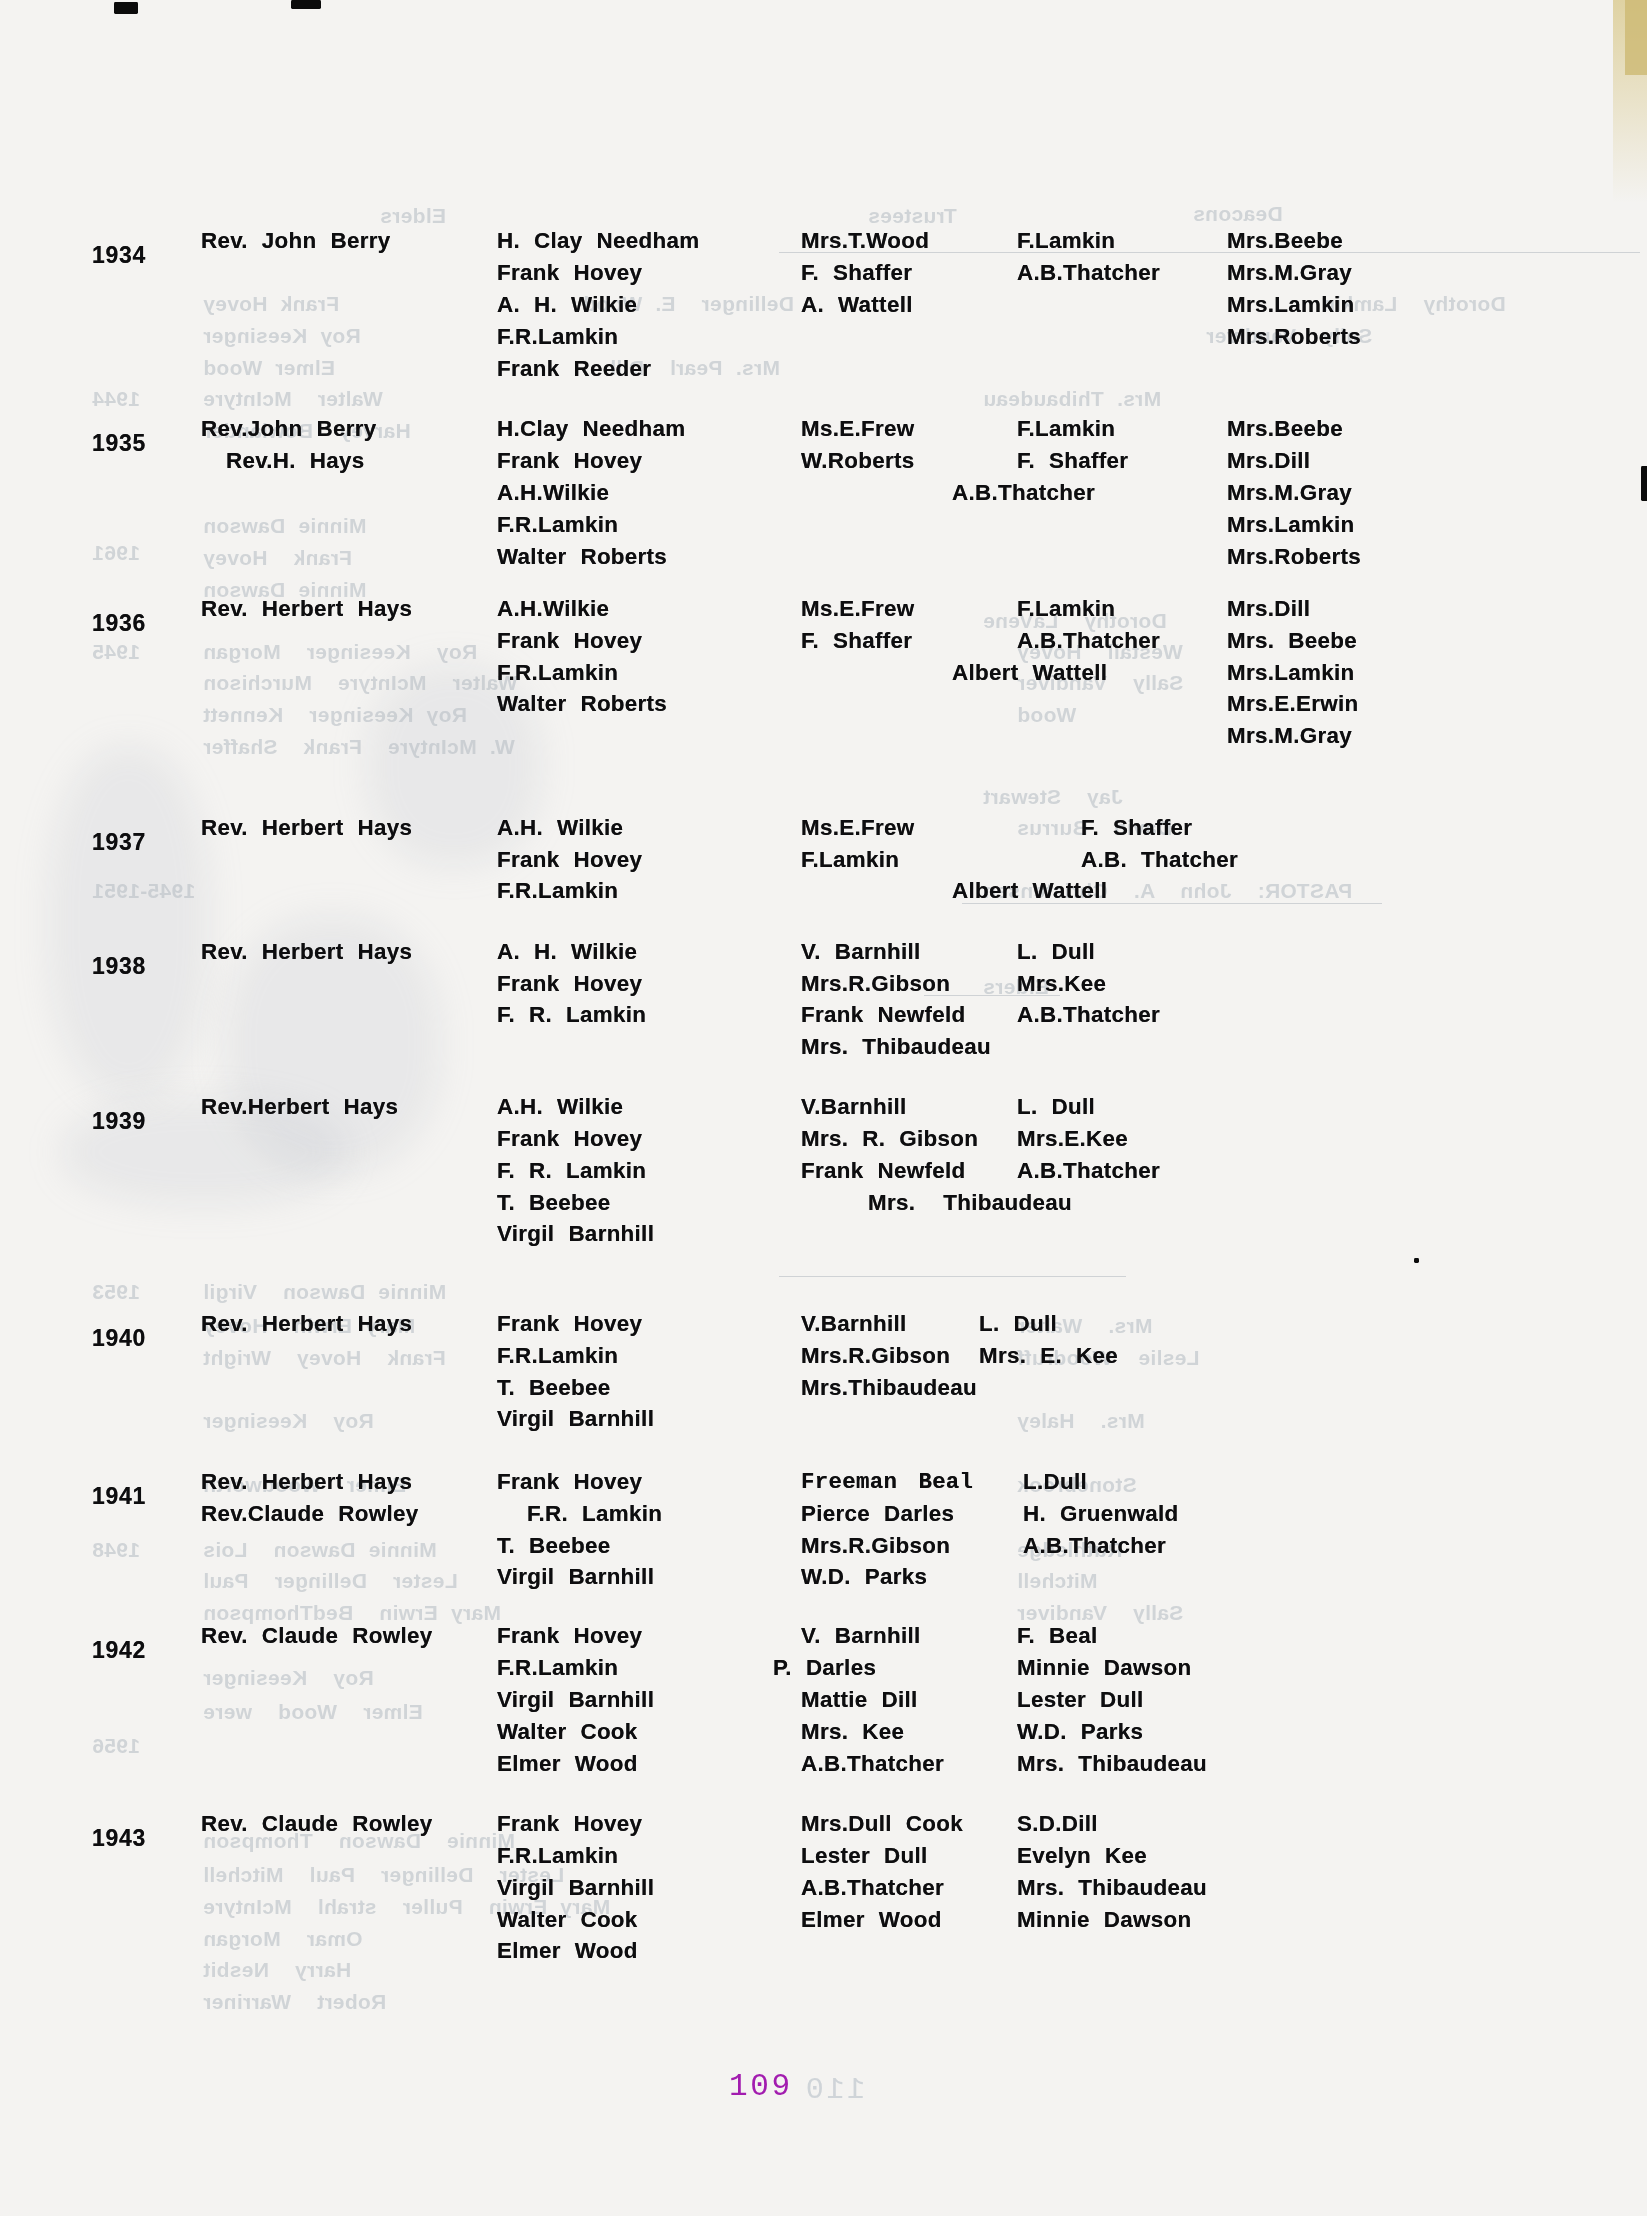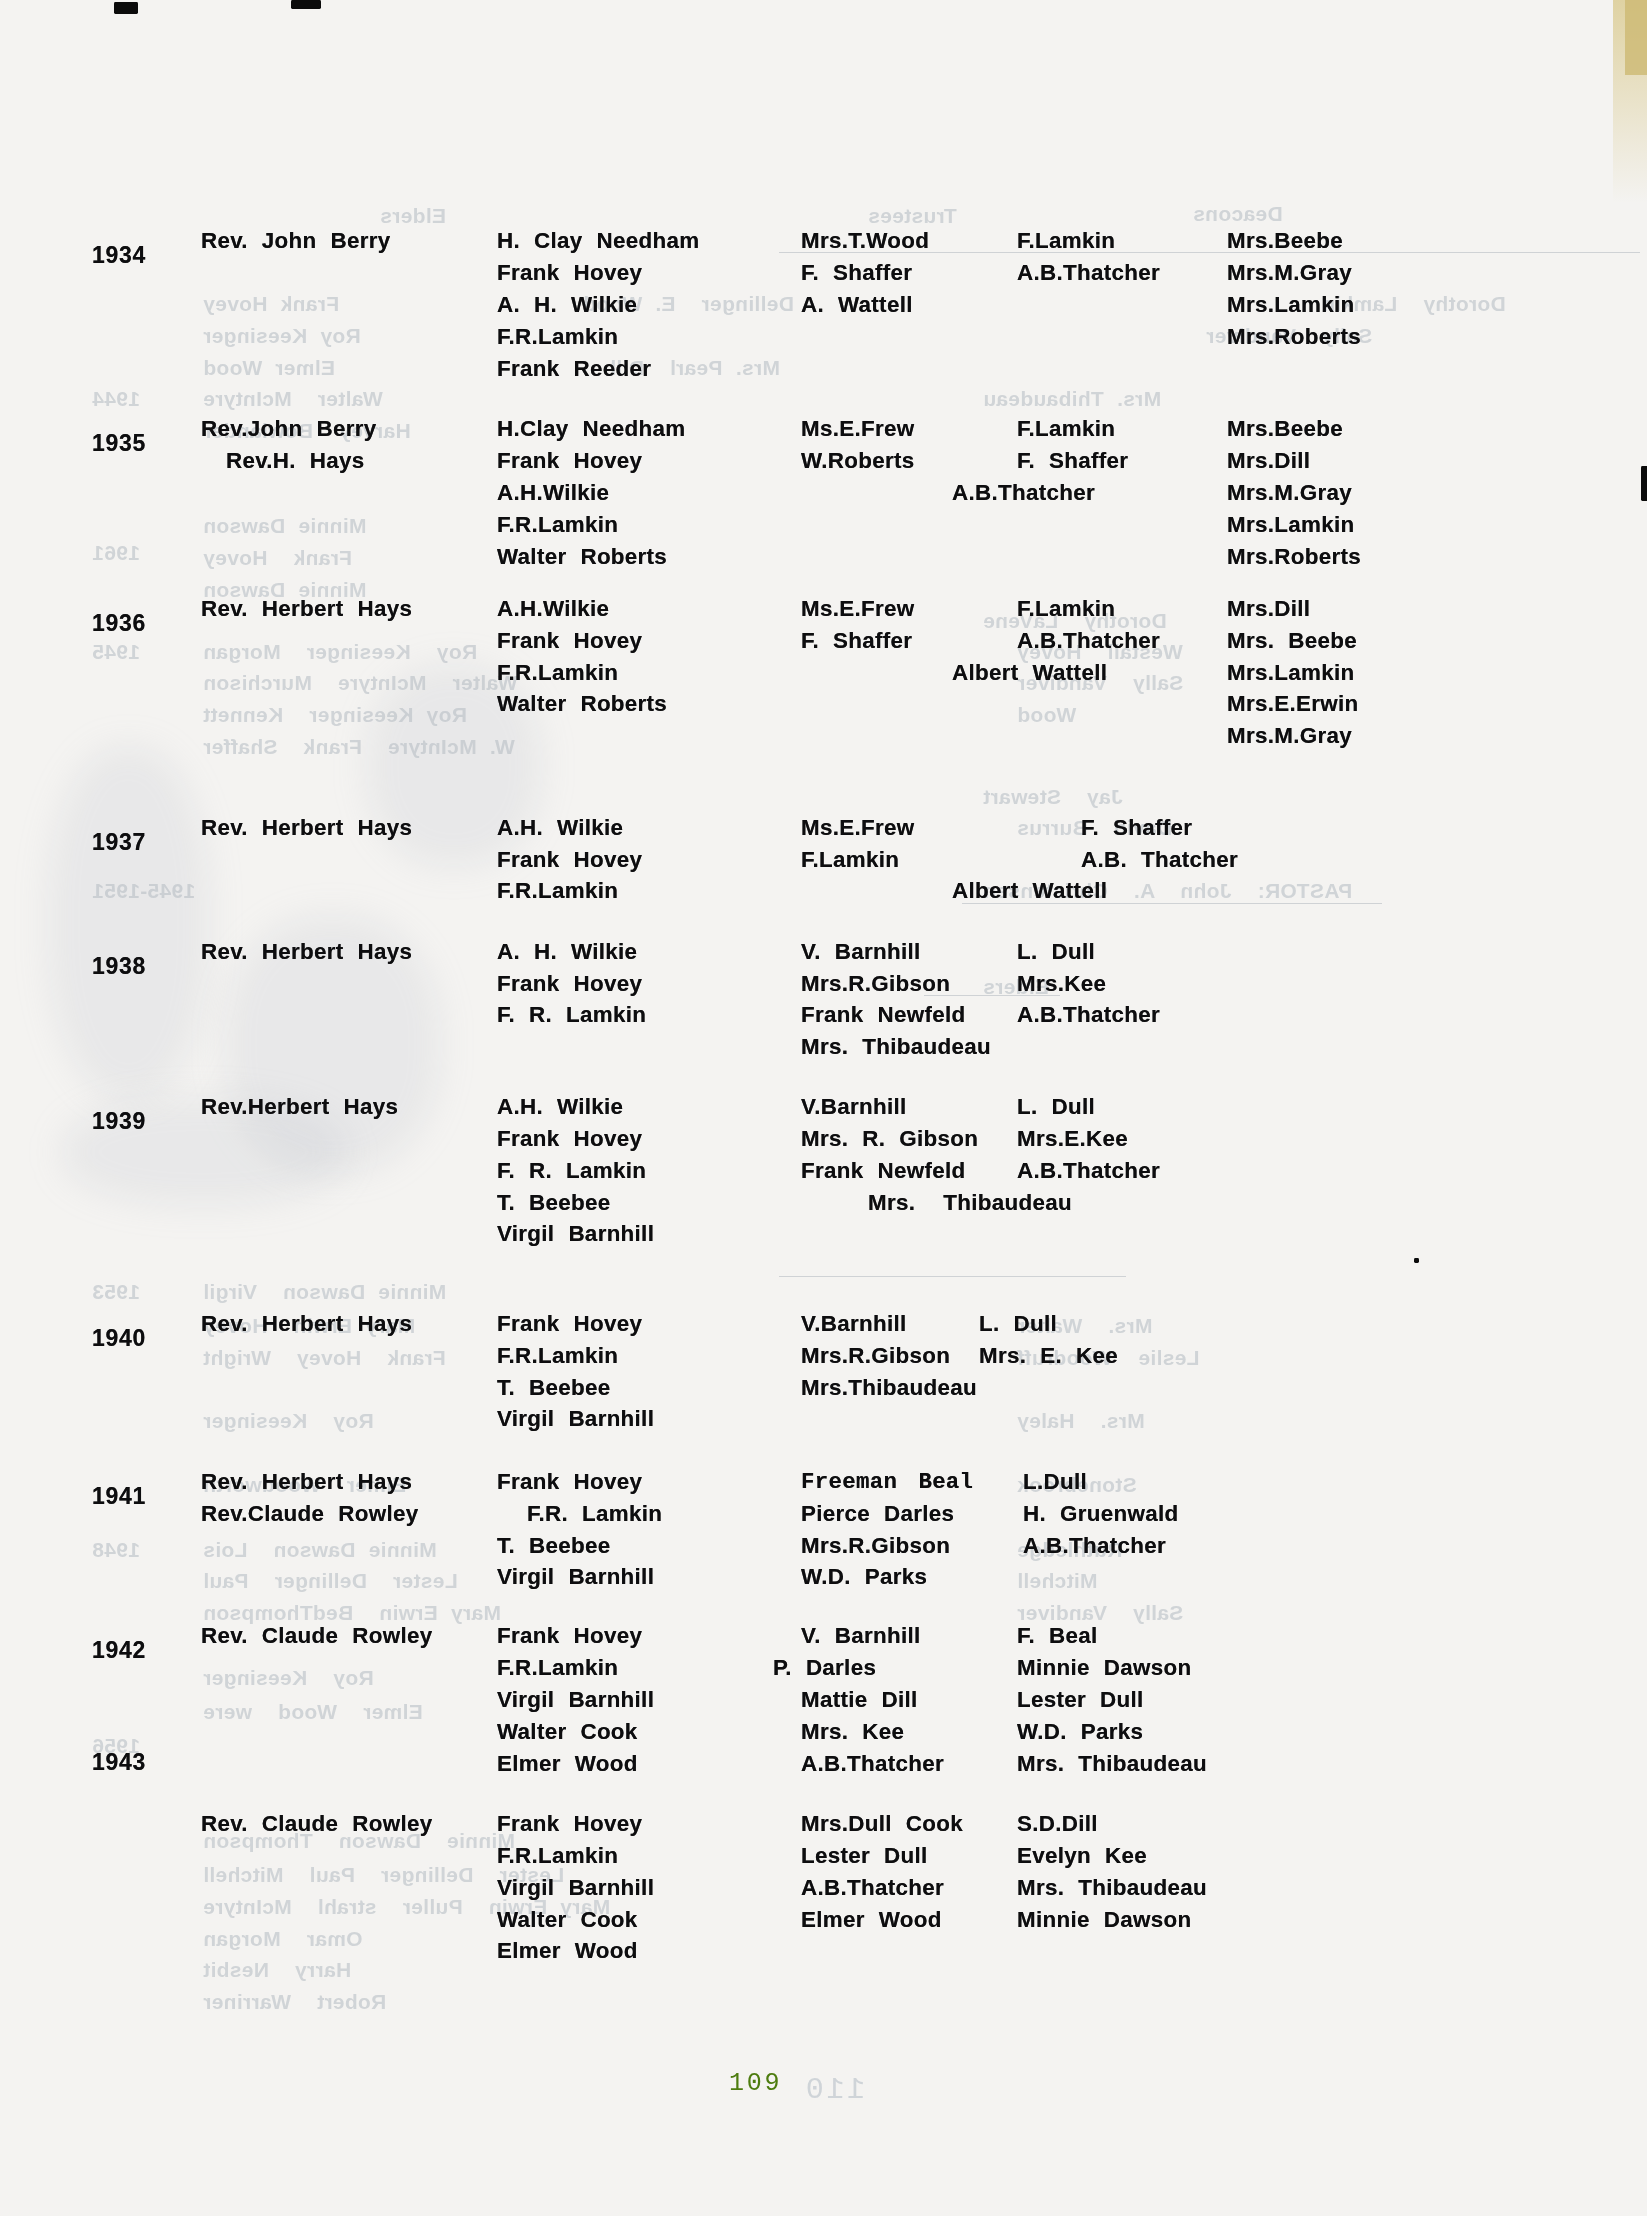"1943" div.cell { top: 1737px -> 1813px }
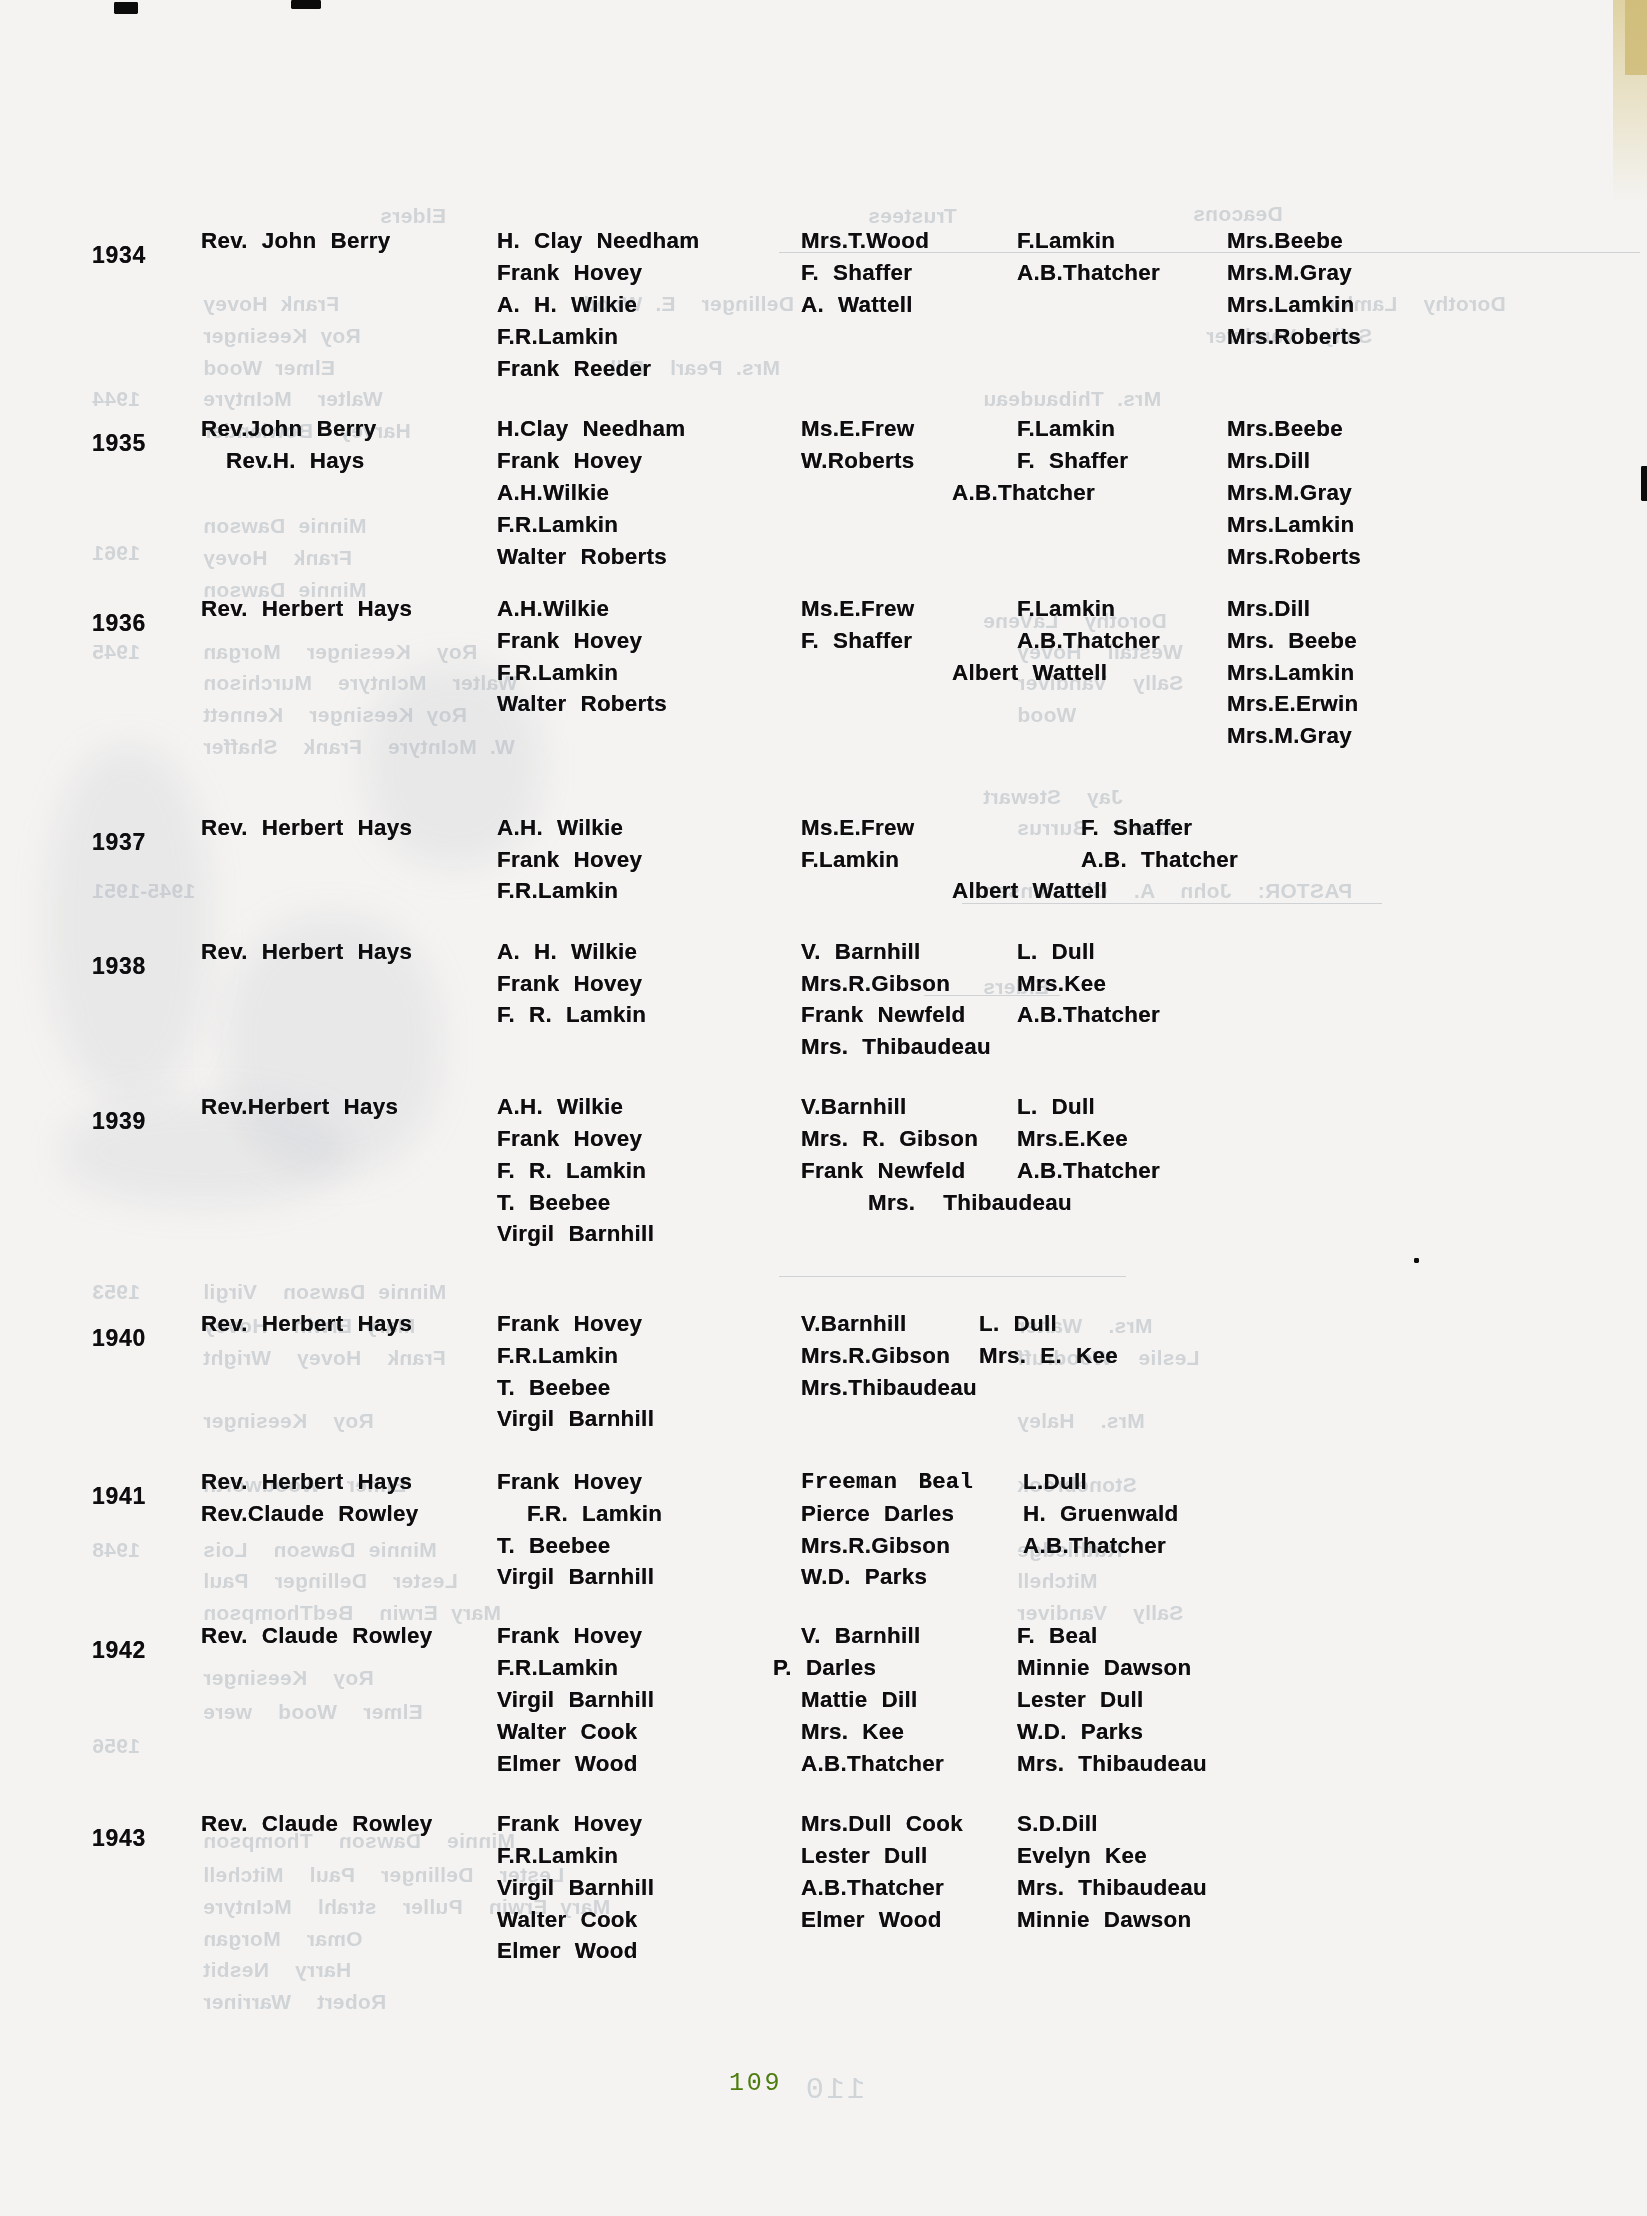"109" .pageno { color: #4d7c0f -> #a21caf; font-size: 25px -> 31px }
